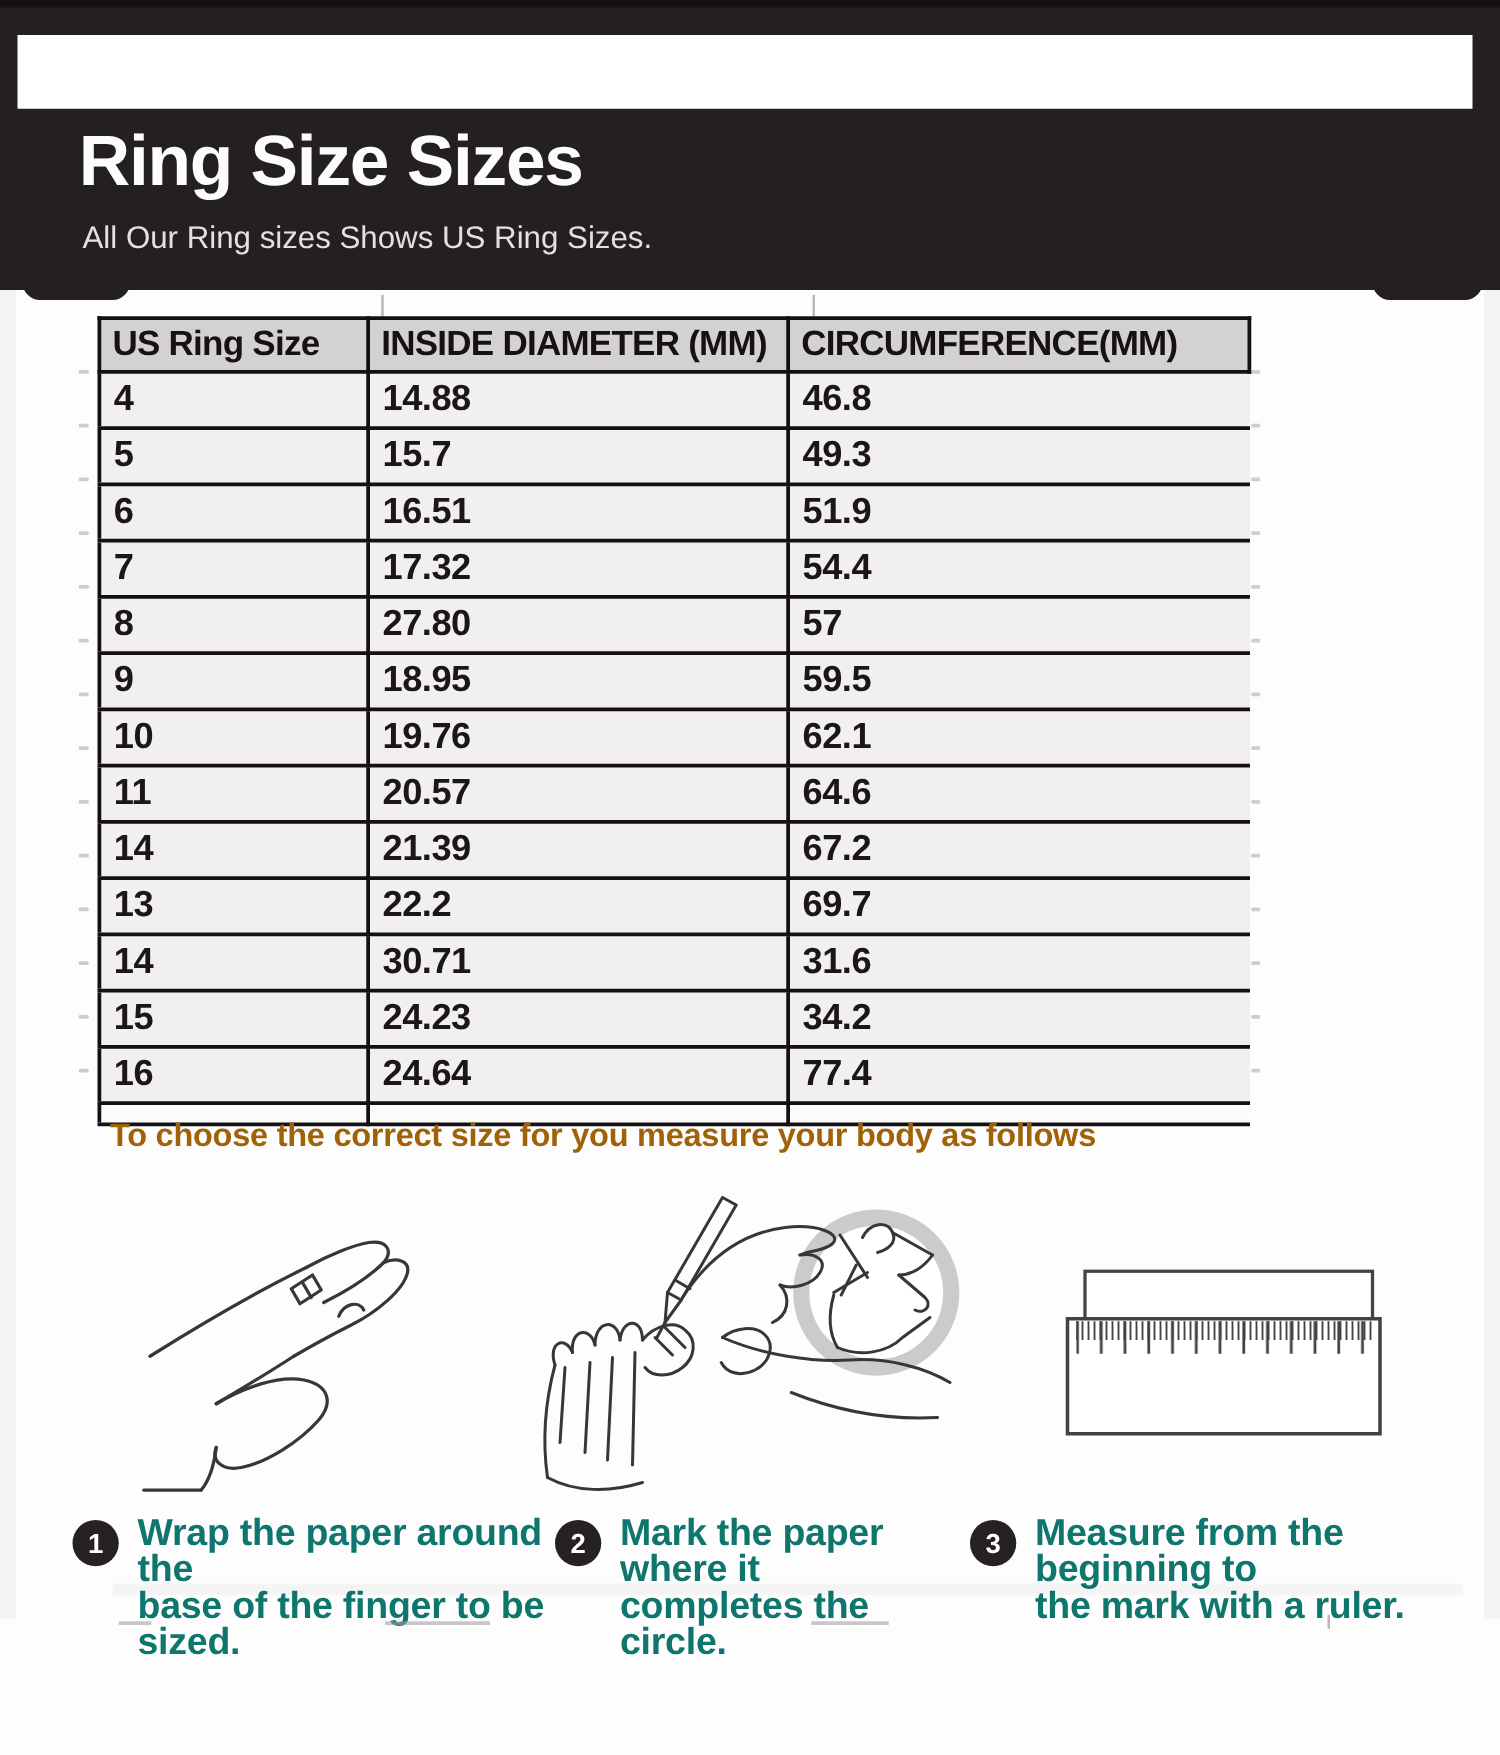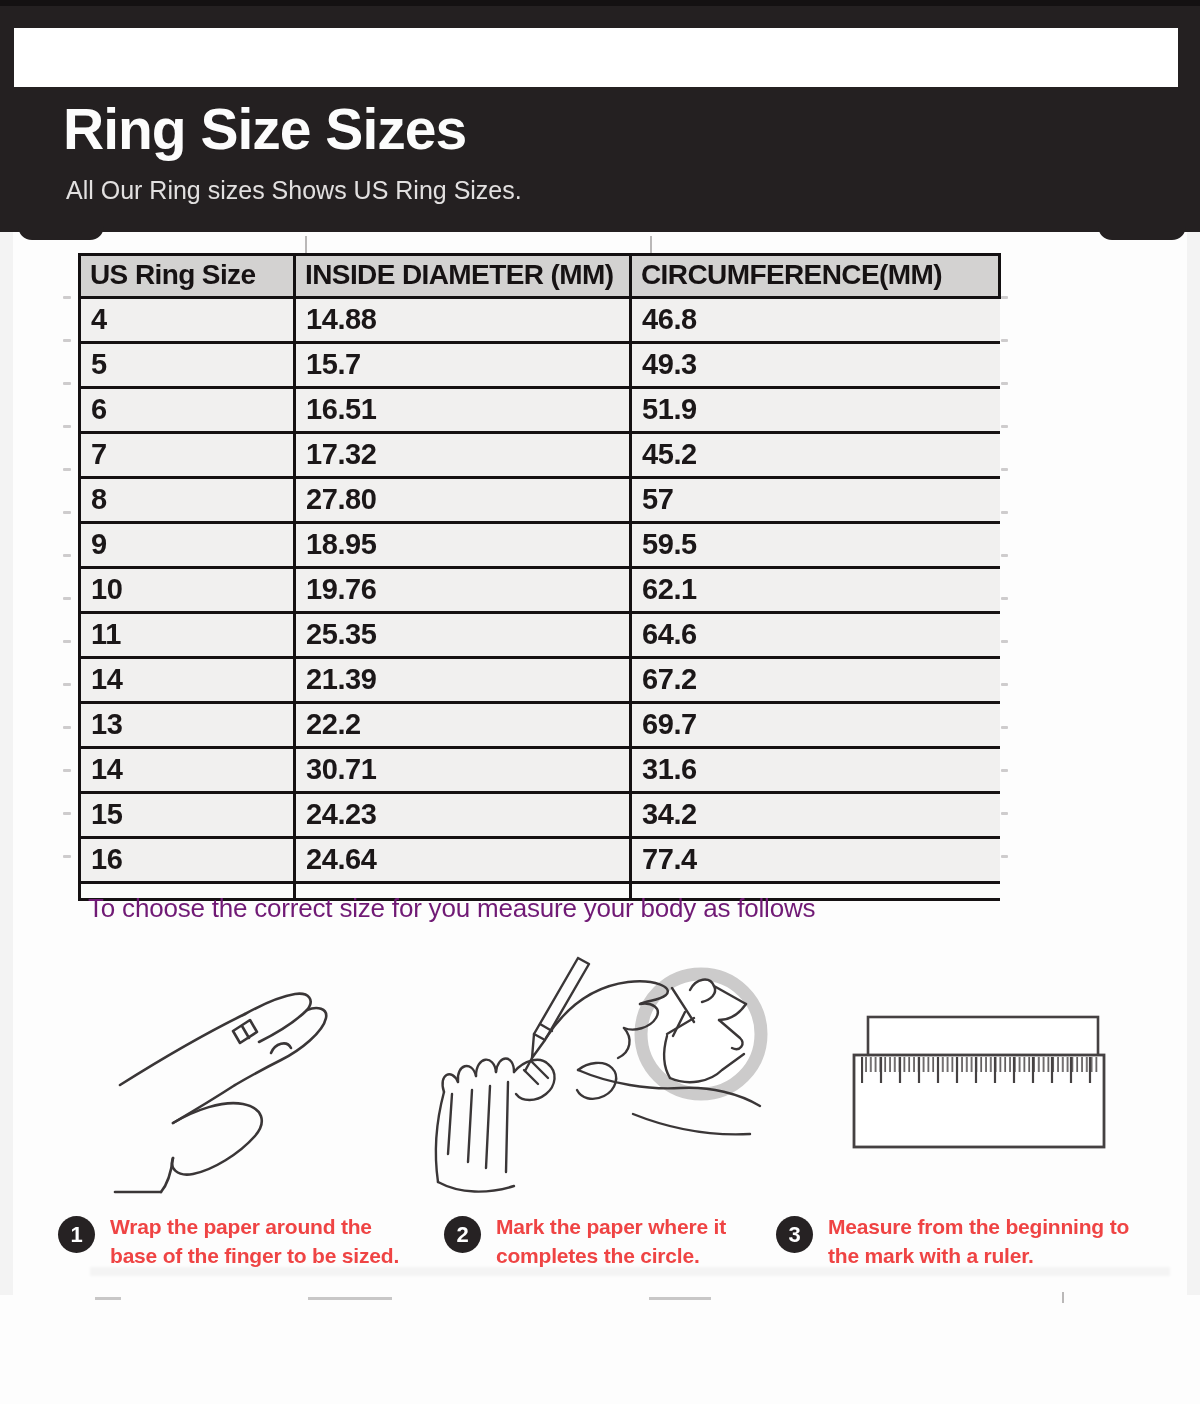"45.2" td { text: 45.2 -> 54.4 }
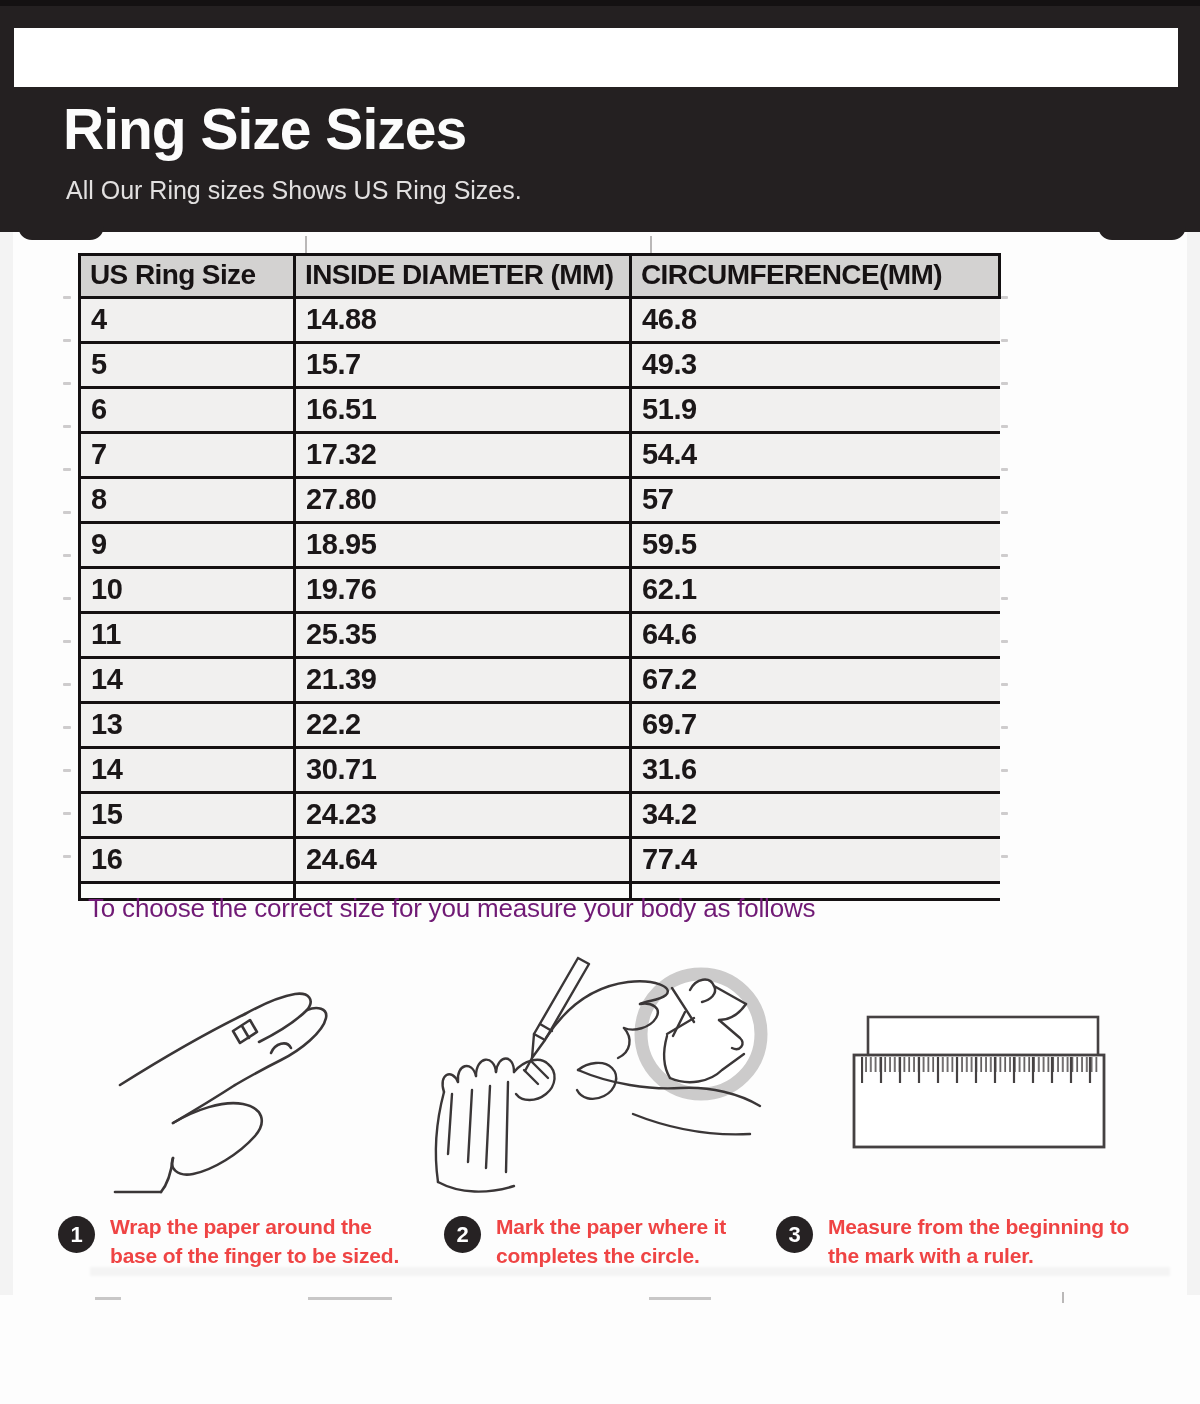"25.35" td { text: 25.35 -> 20.57 }
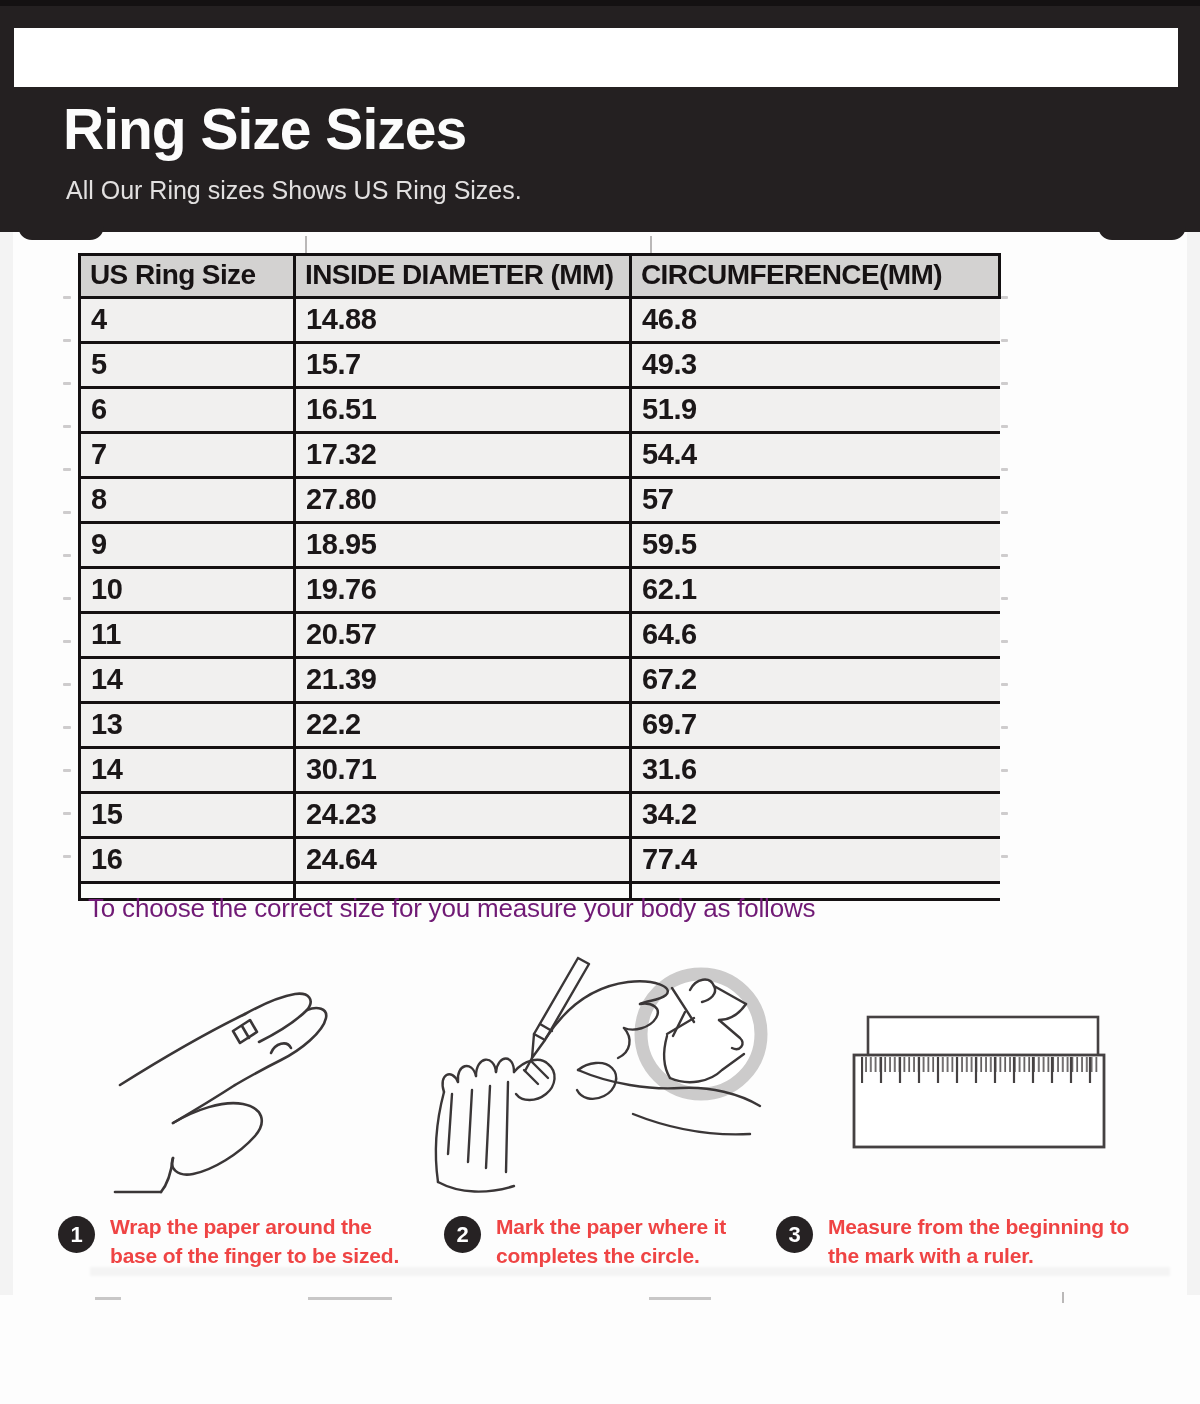"To choose the correct size" .intro-line { color: #701a75 -> #a16207; font-weight: 400 -> 700 }
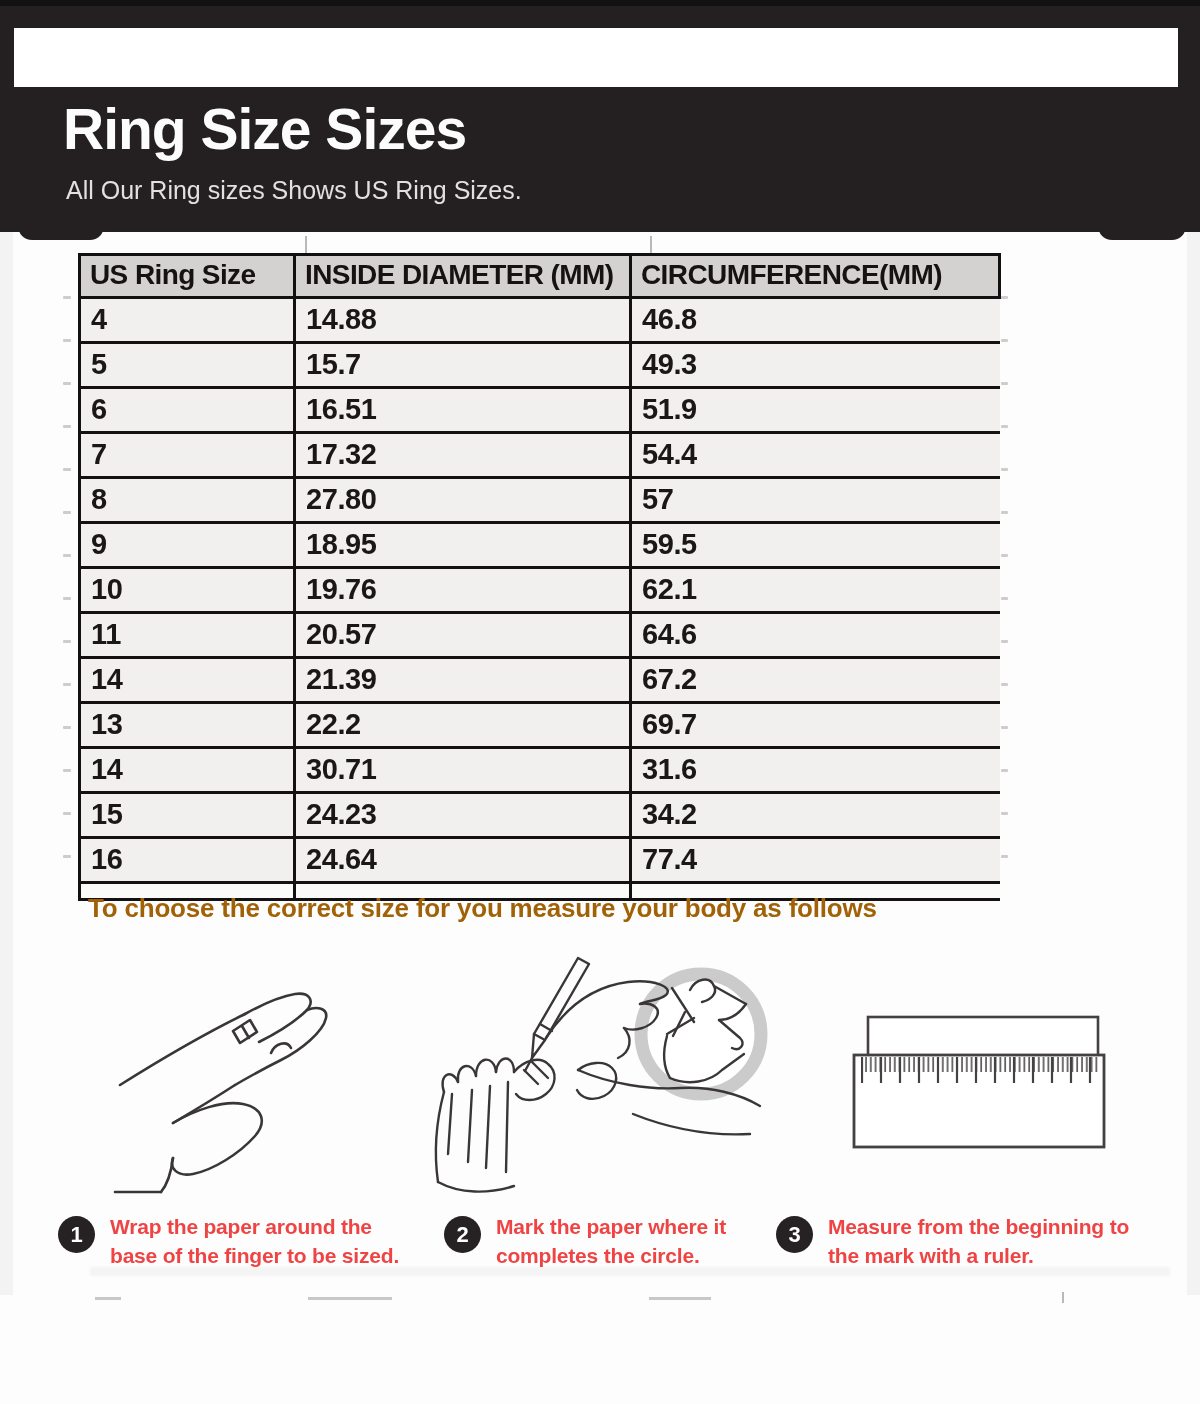"Wrap the paper around the" .step-text { color: #ef4444 -> #0f766e; font-size: 21px -> 30px }
